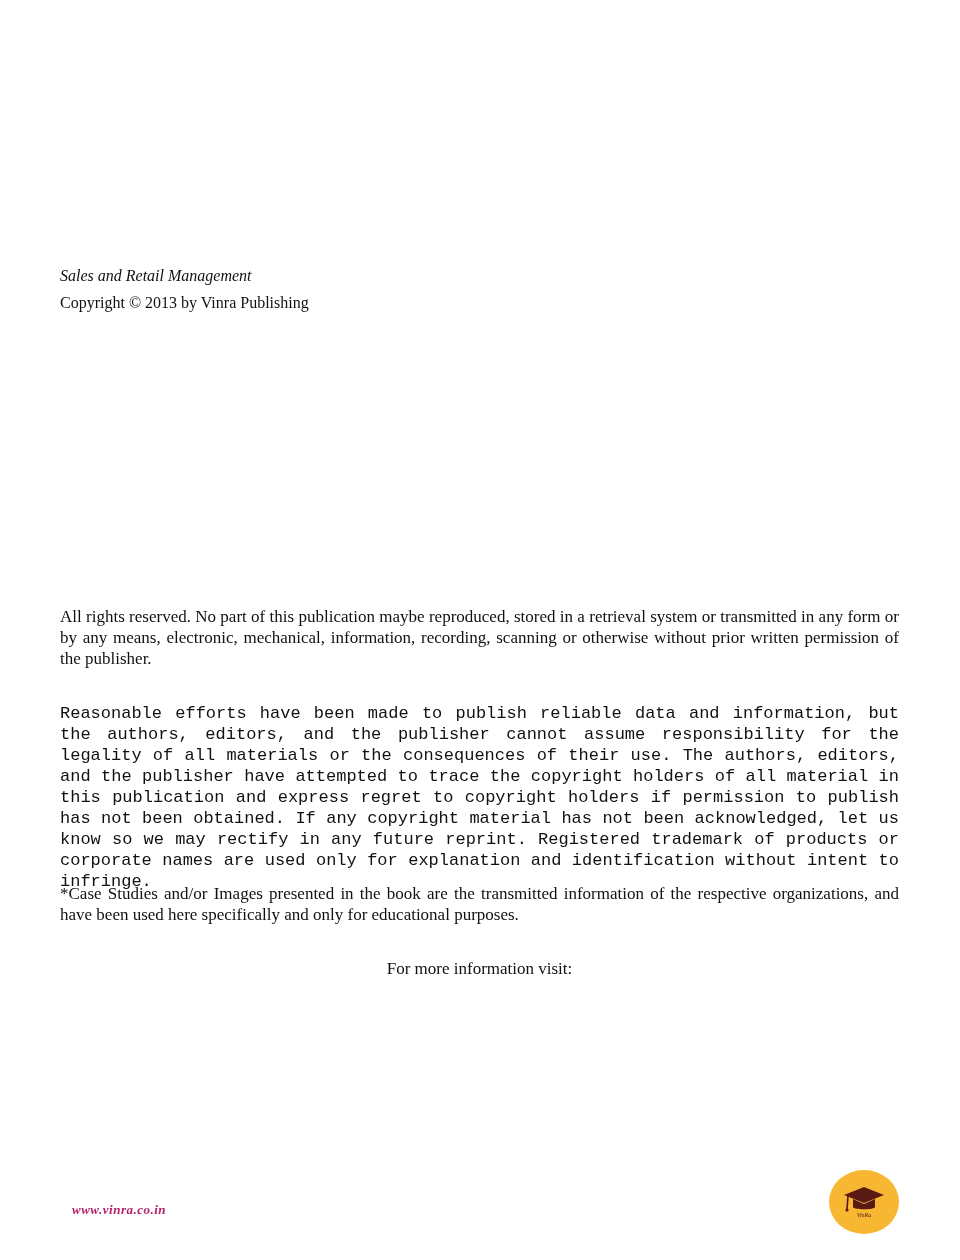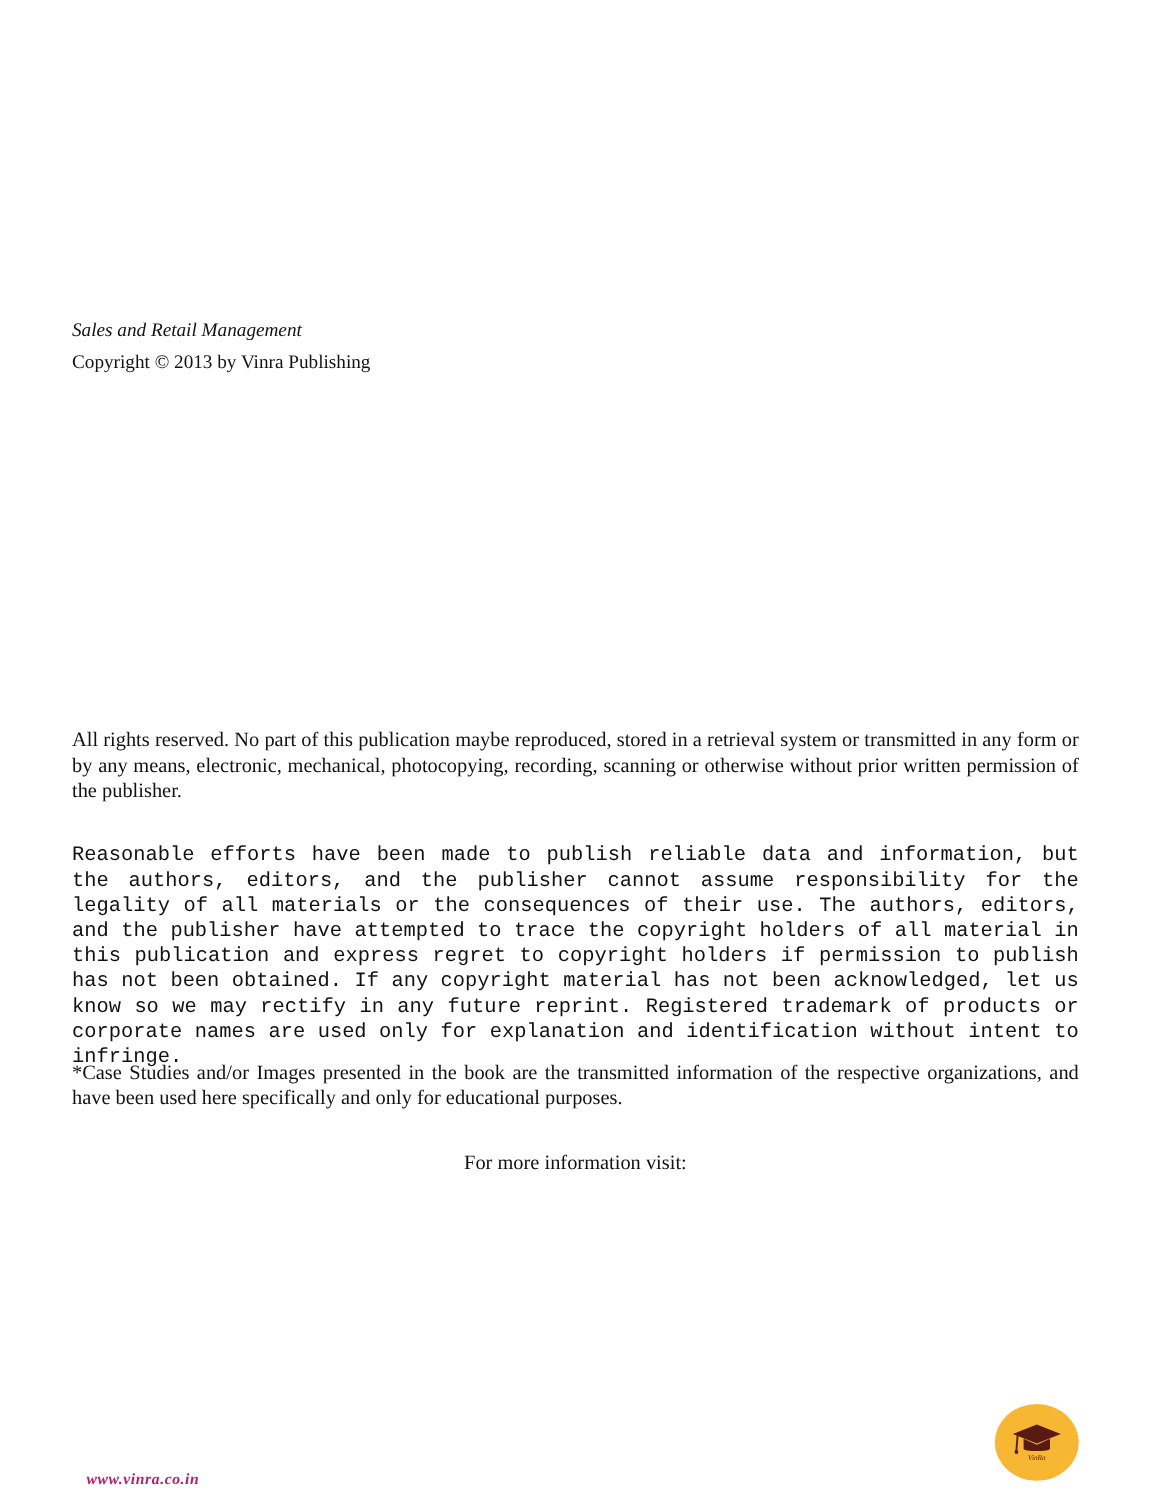"All rights reserved. No part" p.para { text: photocopying -> information }
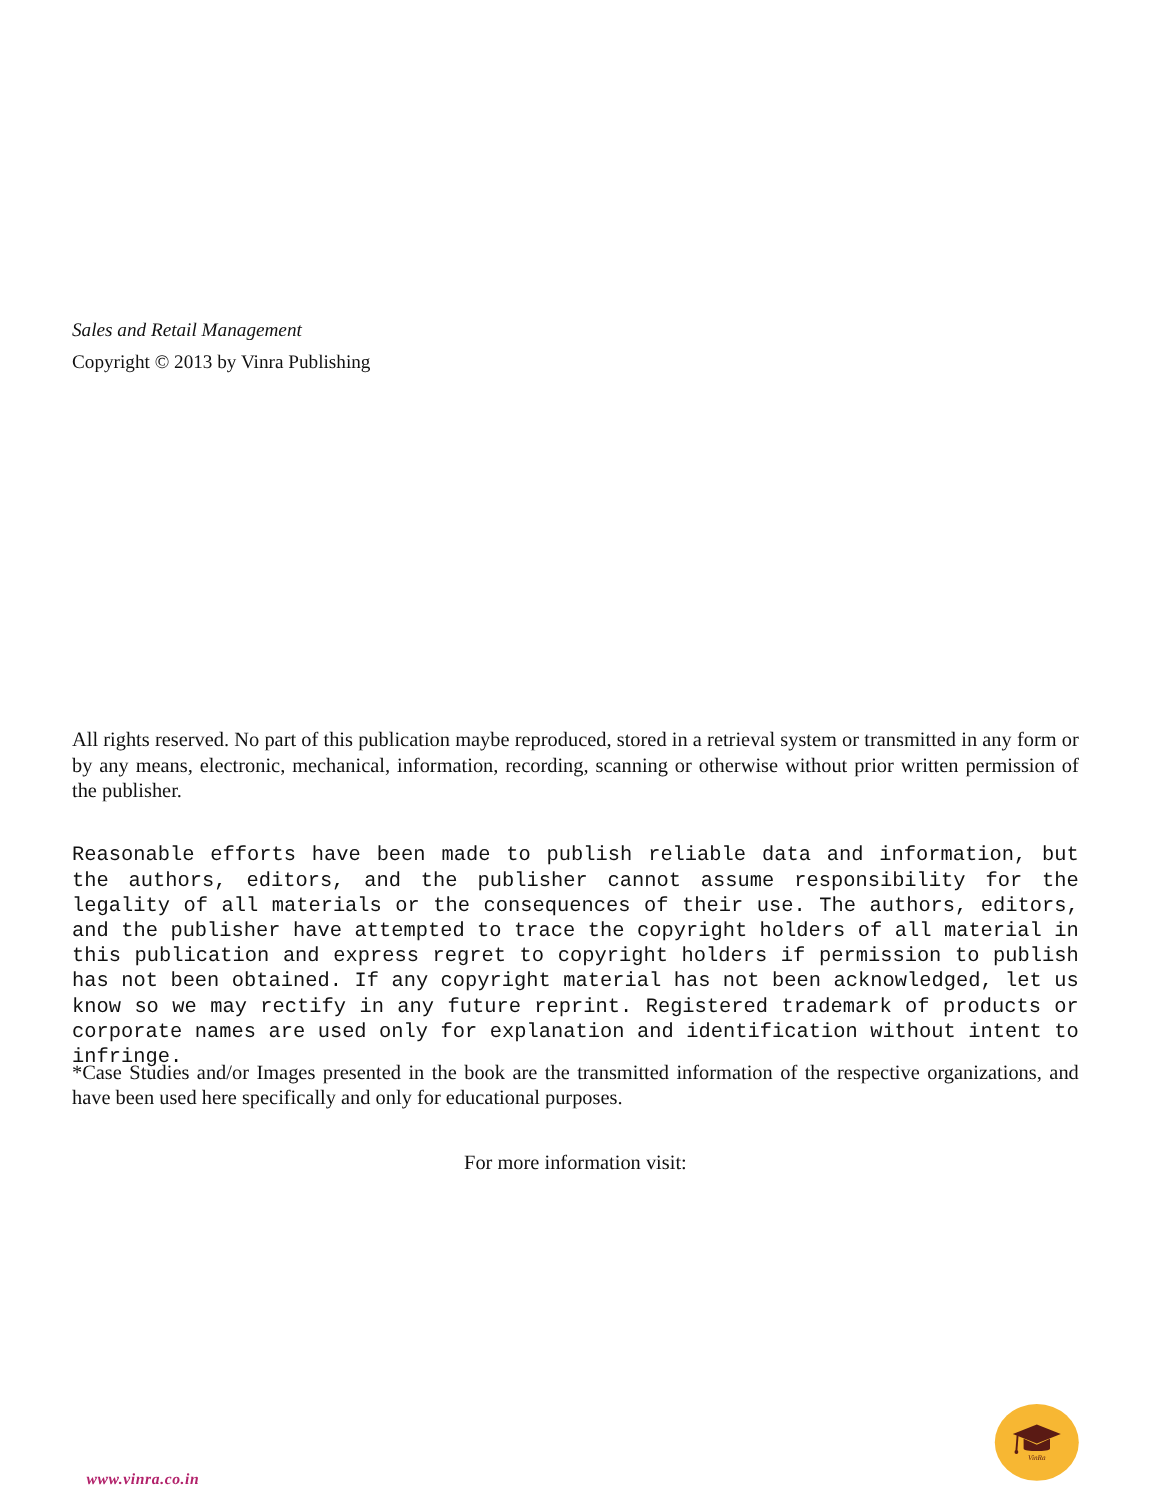"www.vinra.co.in" .footer-url { margin-top: 23px -> none }
